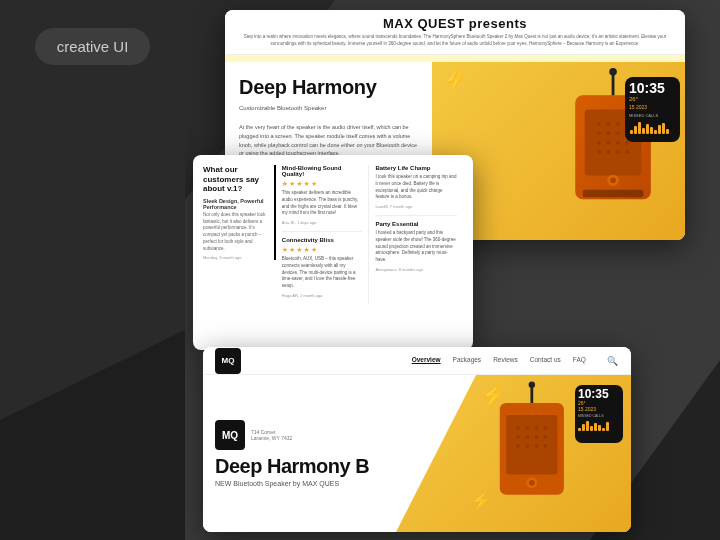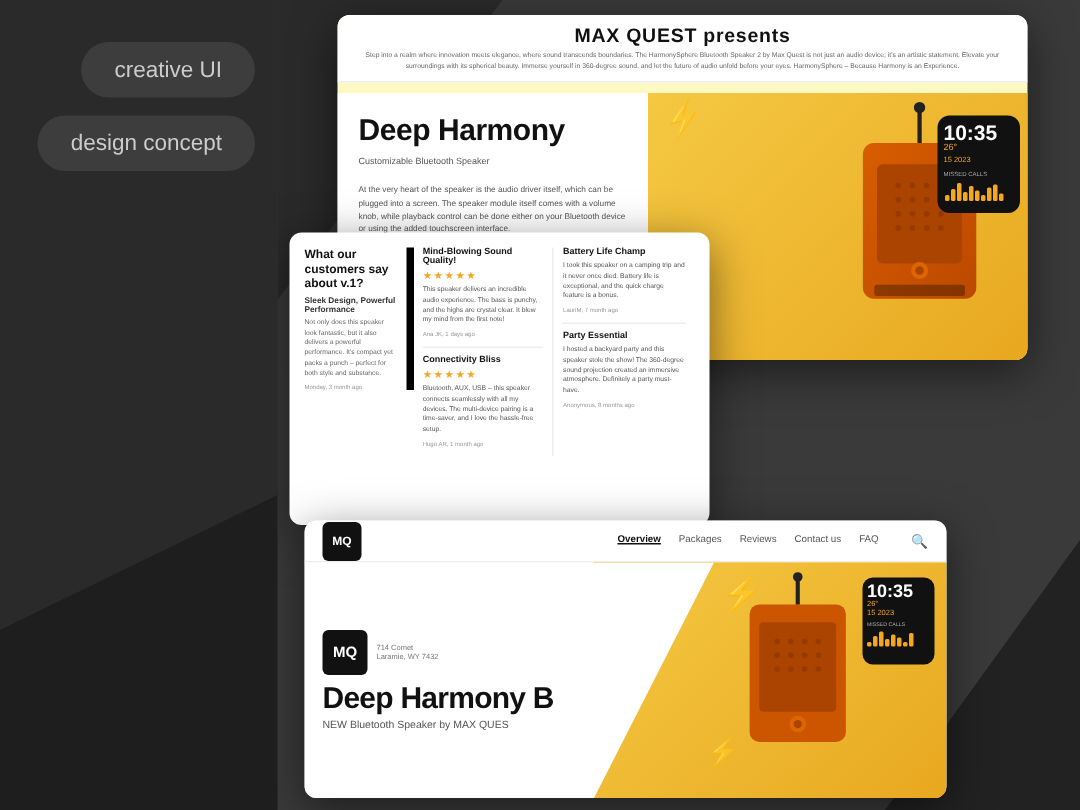"creative UI" .sidebar-labels { align-items: flex-end -> center }
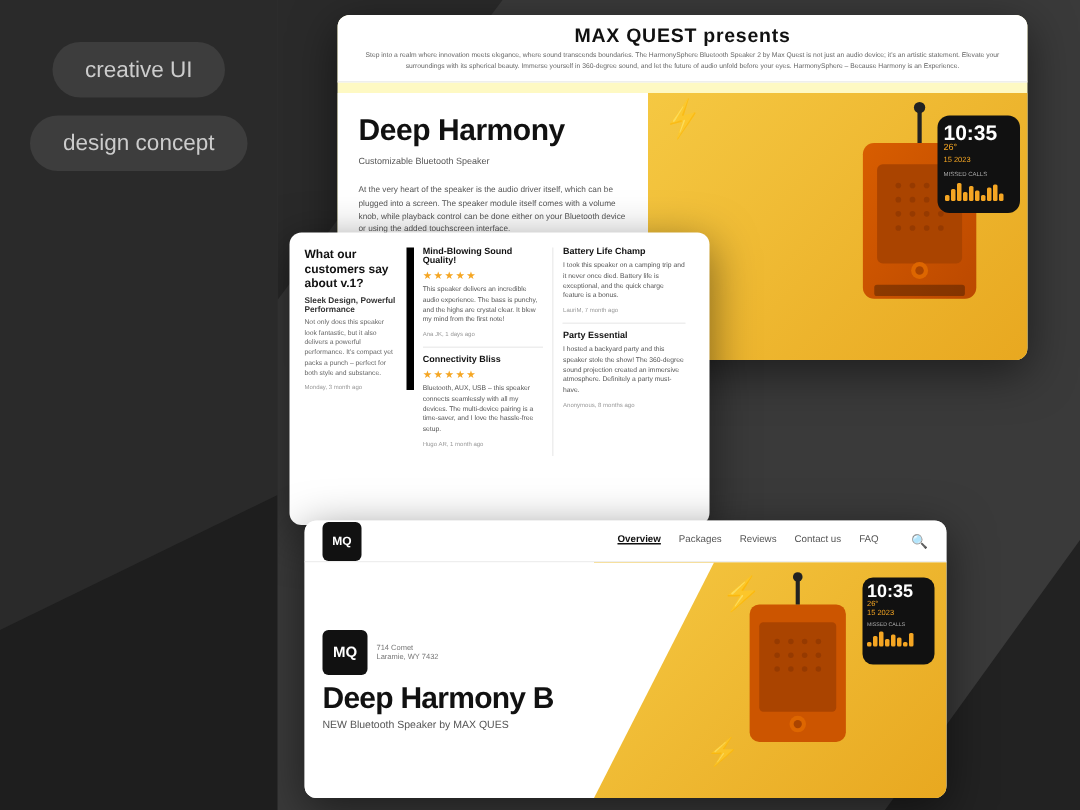"design concept" div.label-pill { html: <div>design concept</div> -> none }
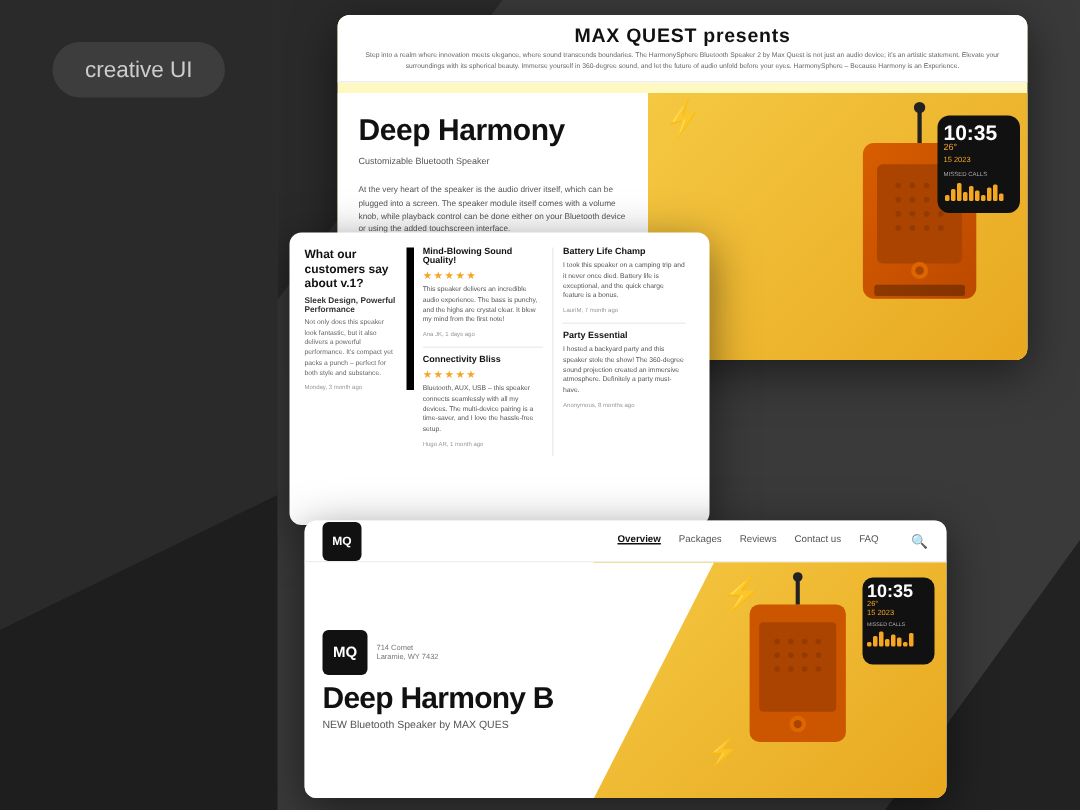"What our customers say about" div { border-right: 5px solid #000000 -> 2px solid #000000 }
